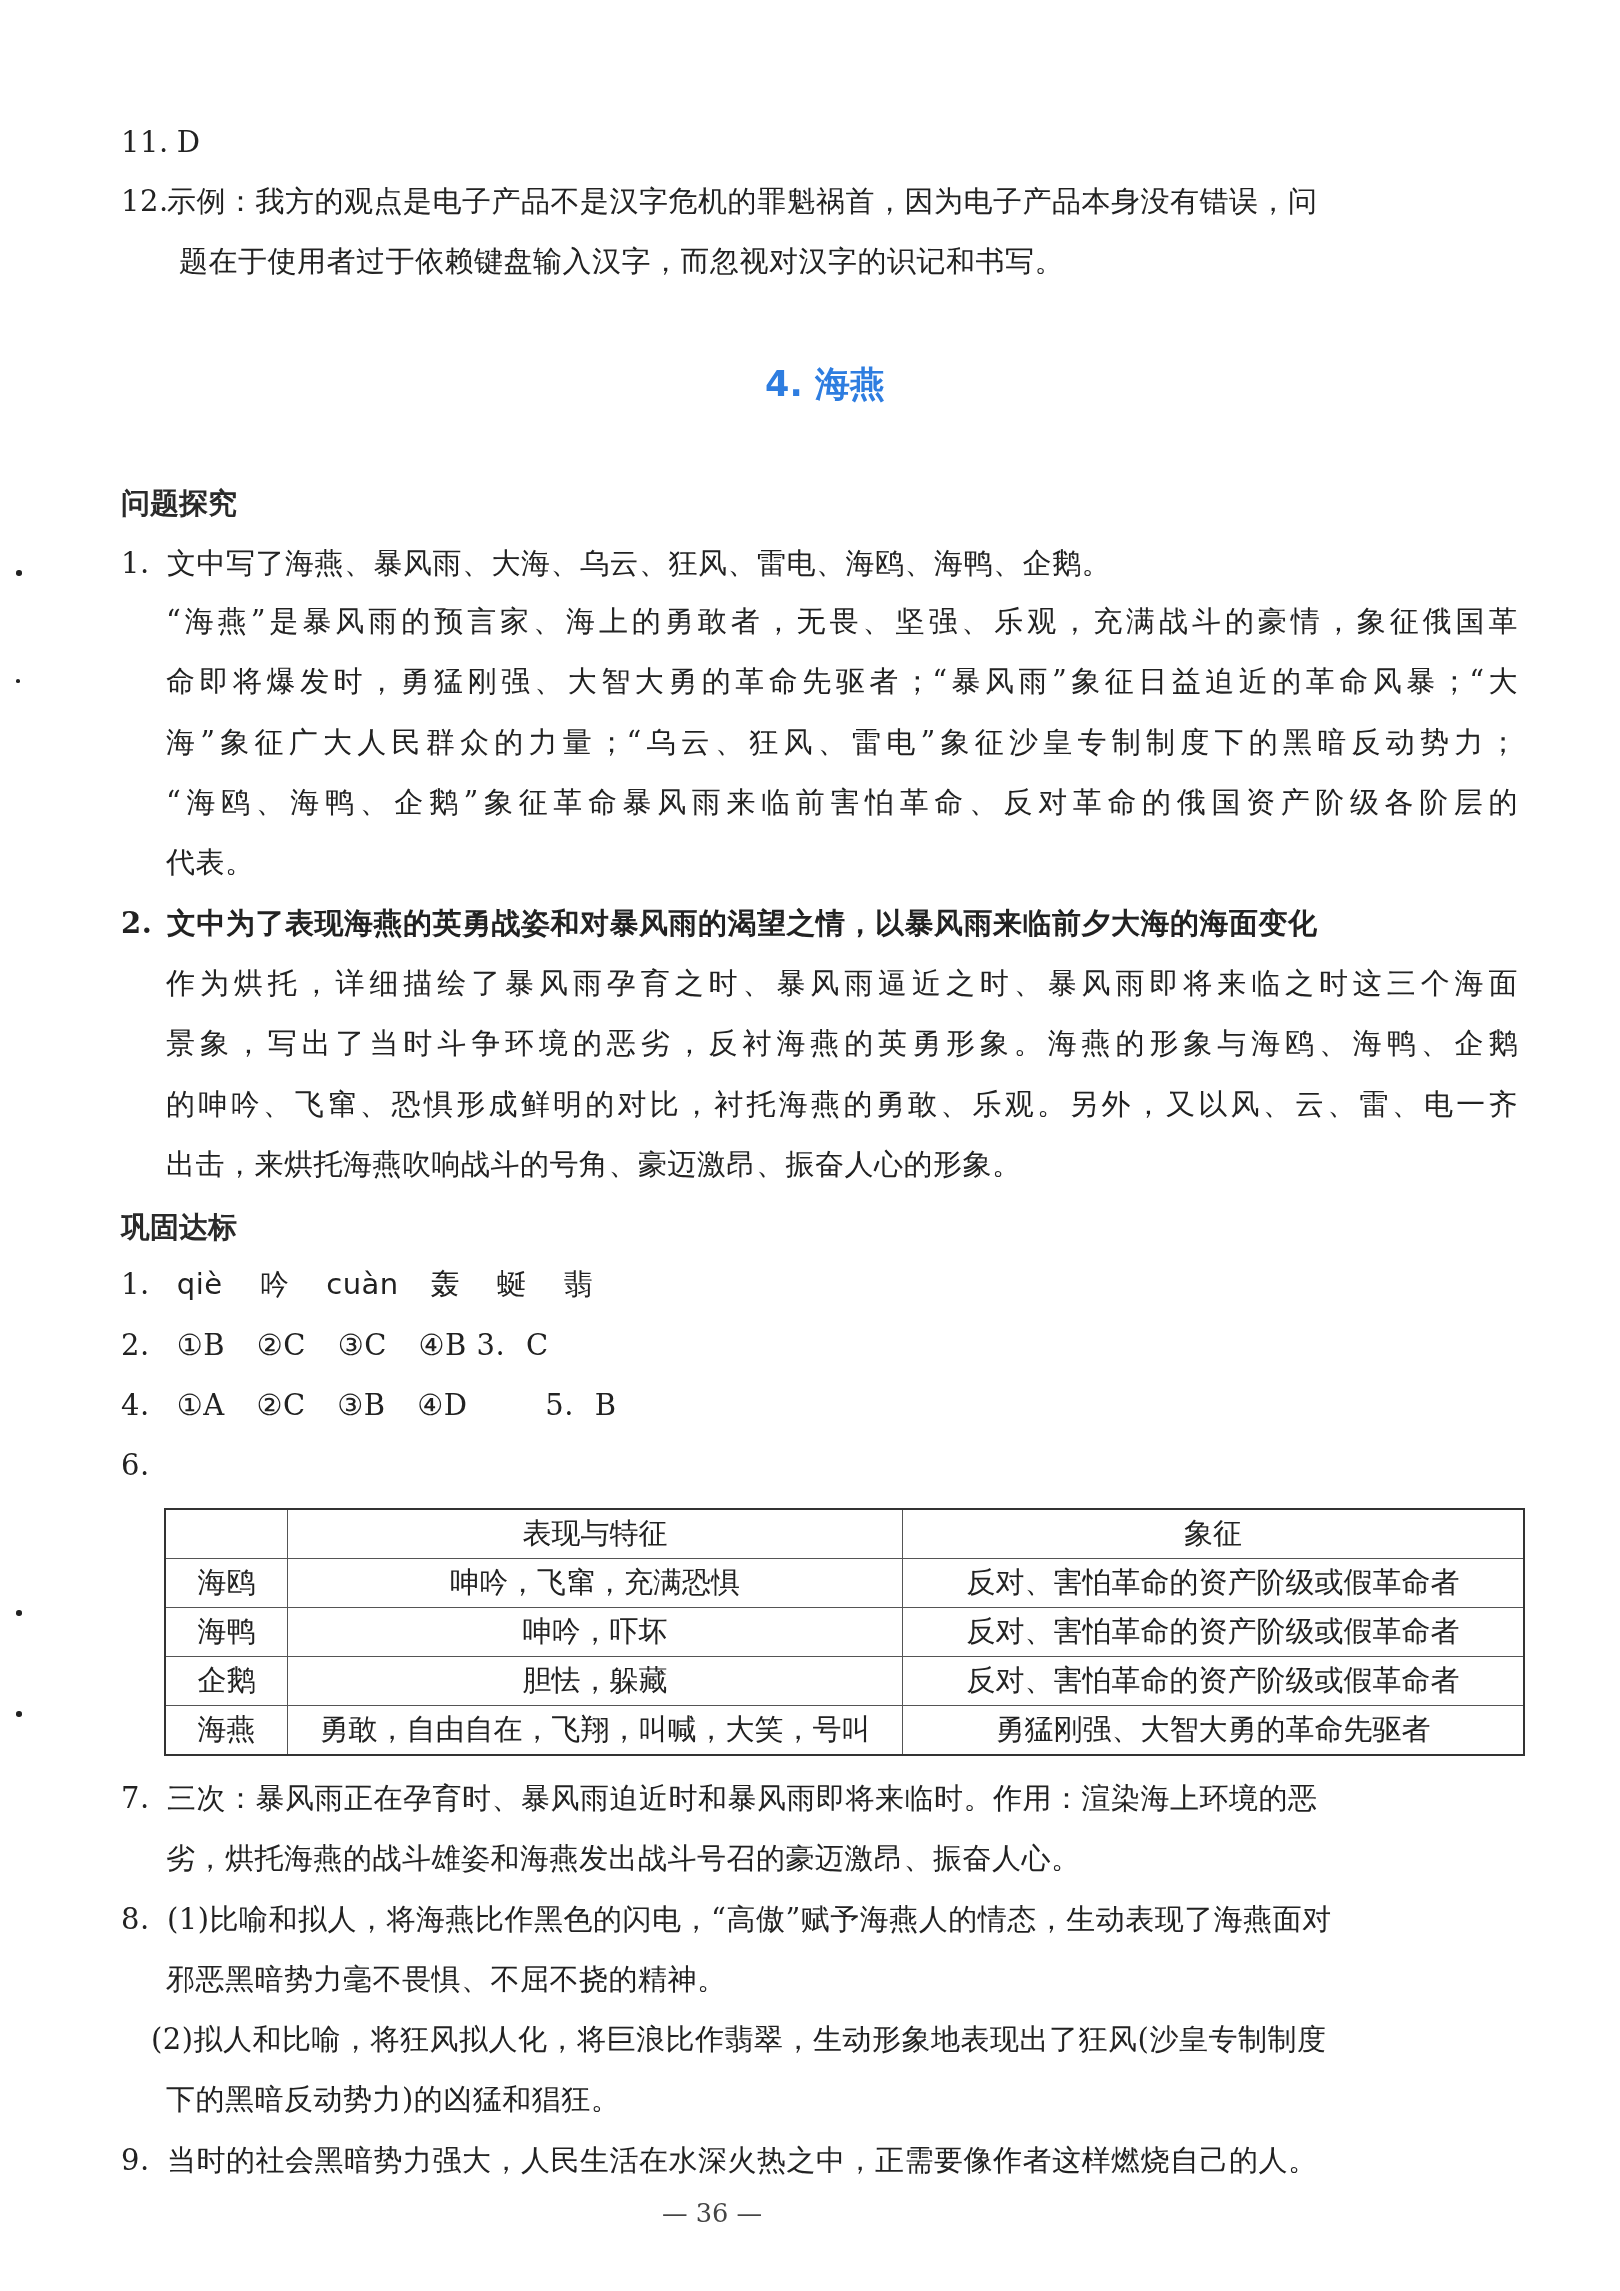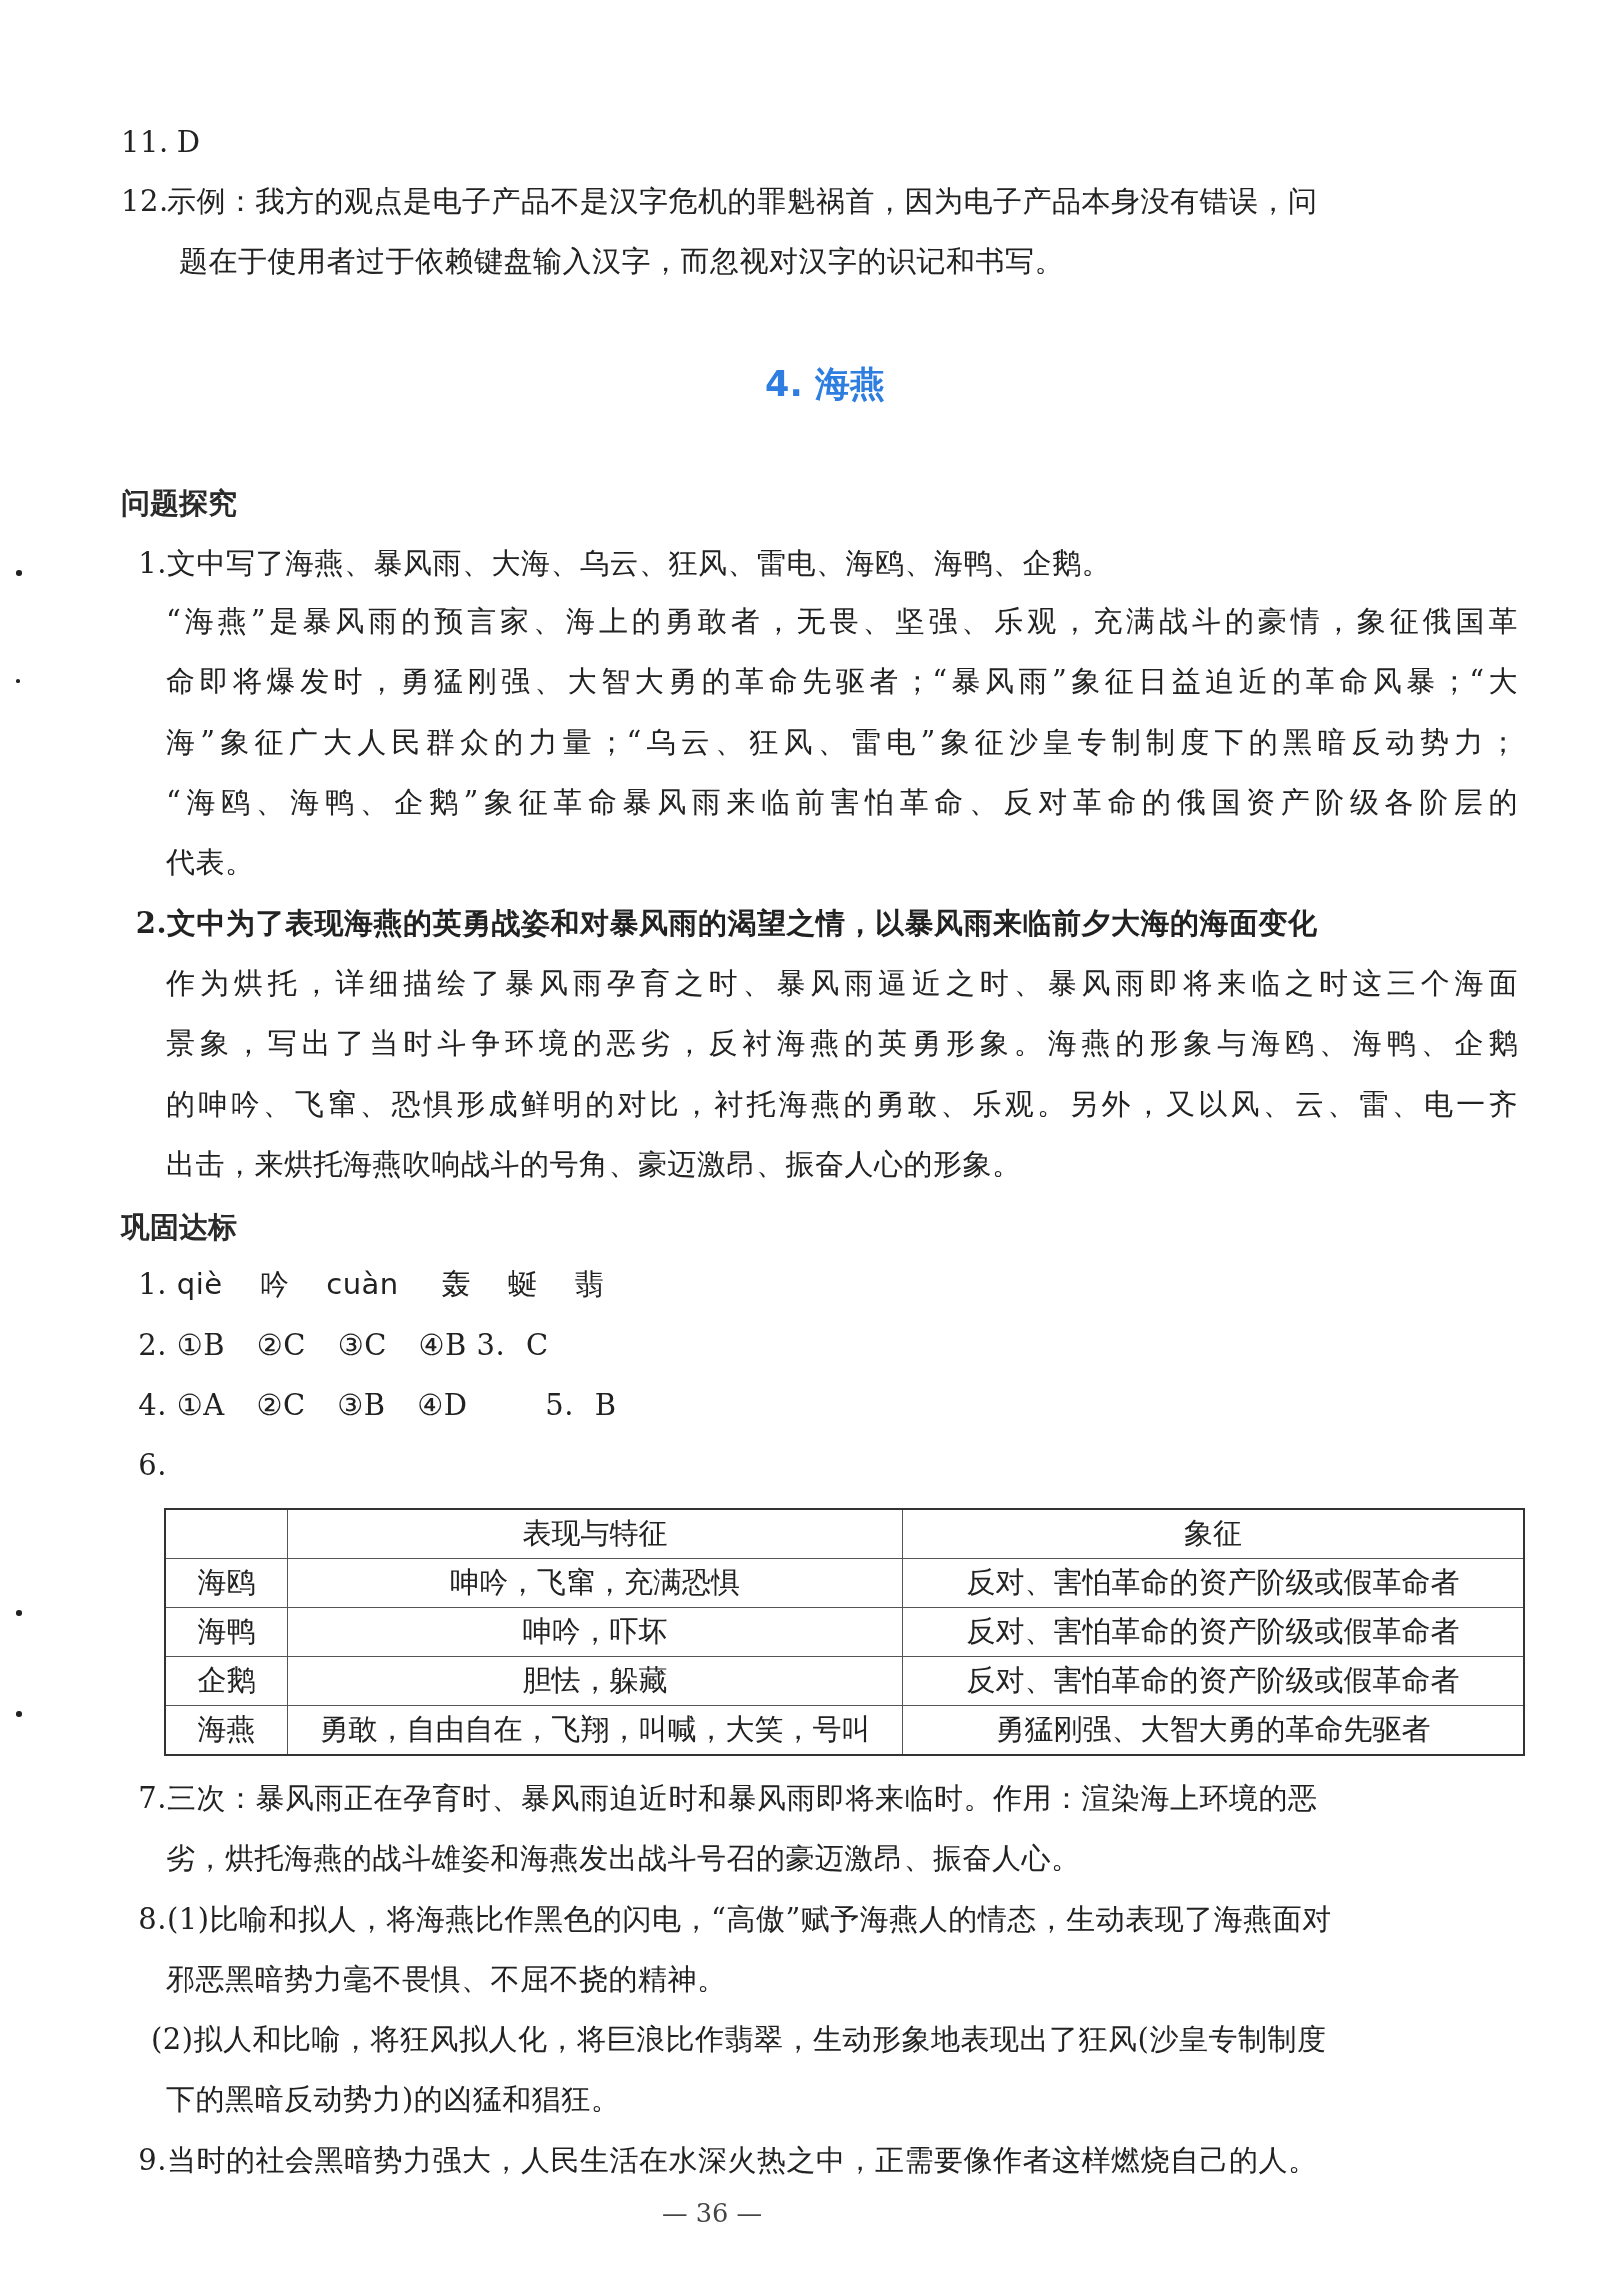"11. D" .line { text-align: right -> none }
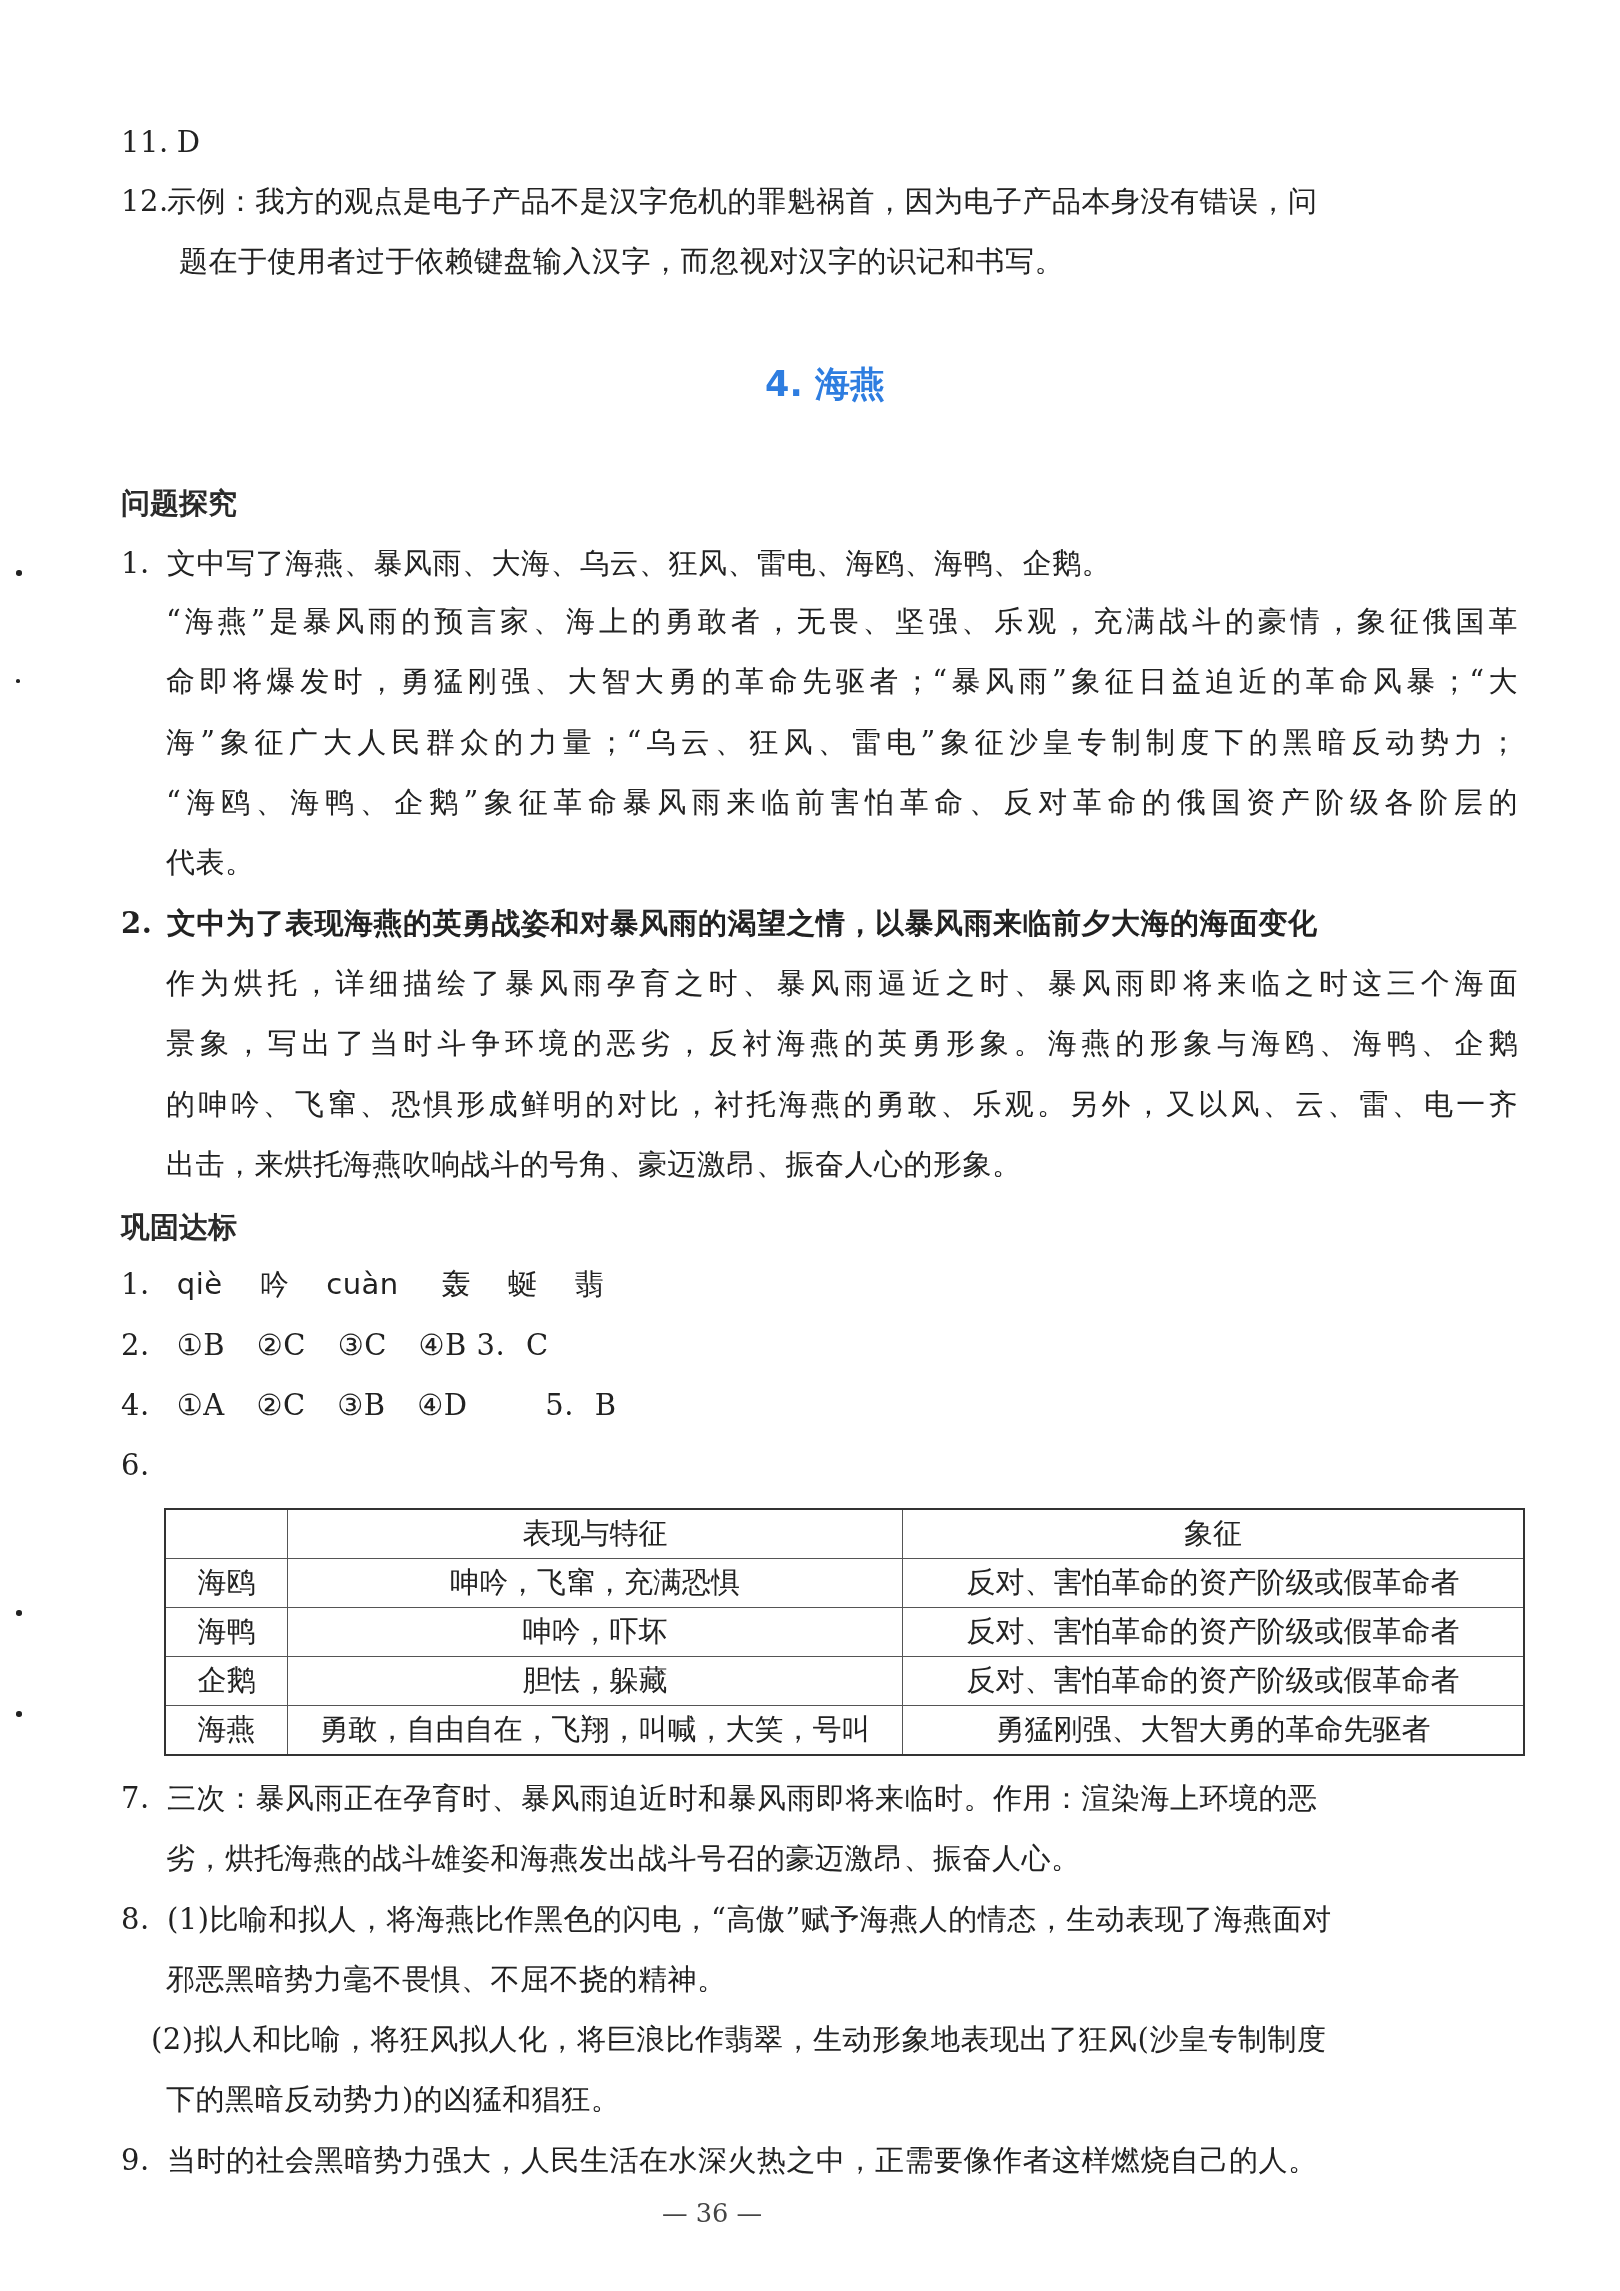"cuàn" span { margin-right: 33px -> 22px }
